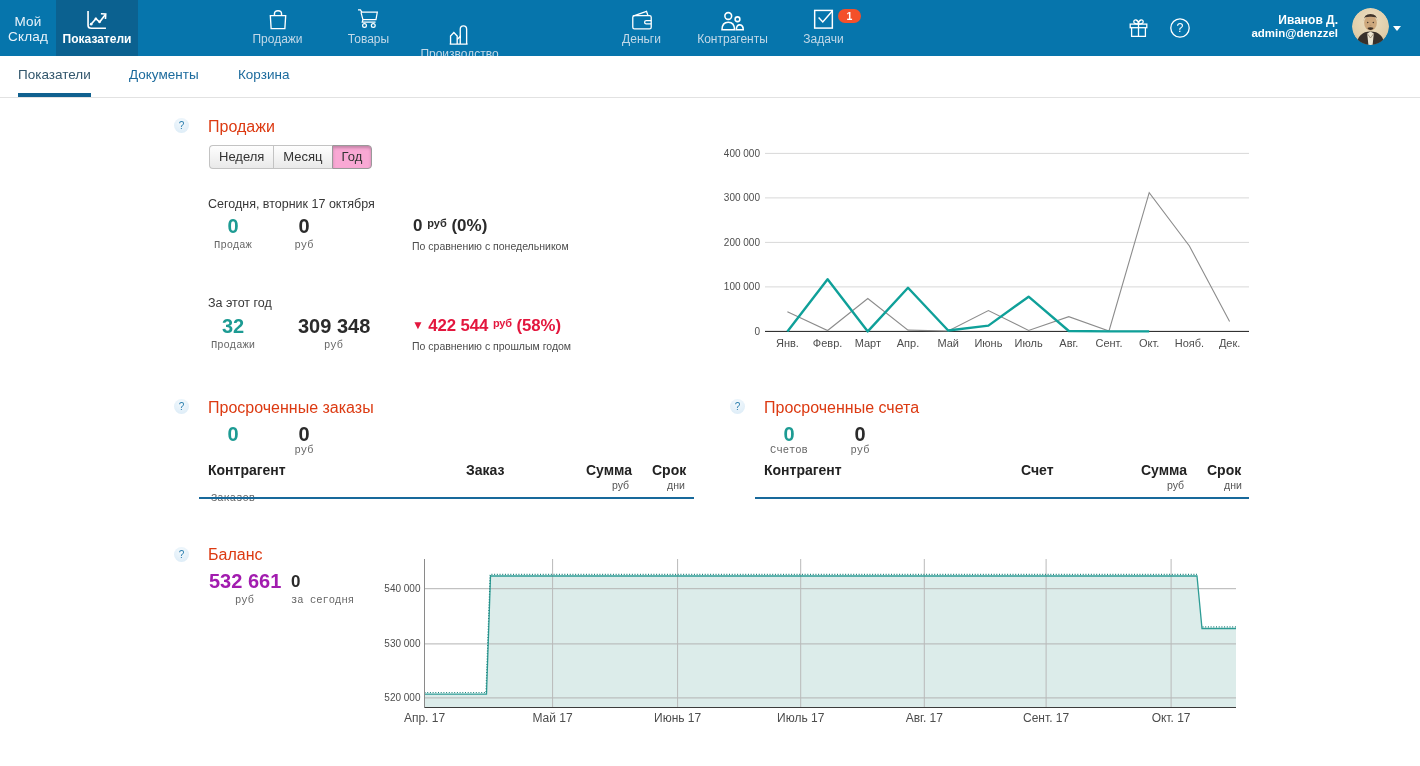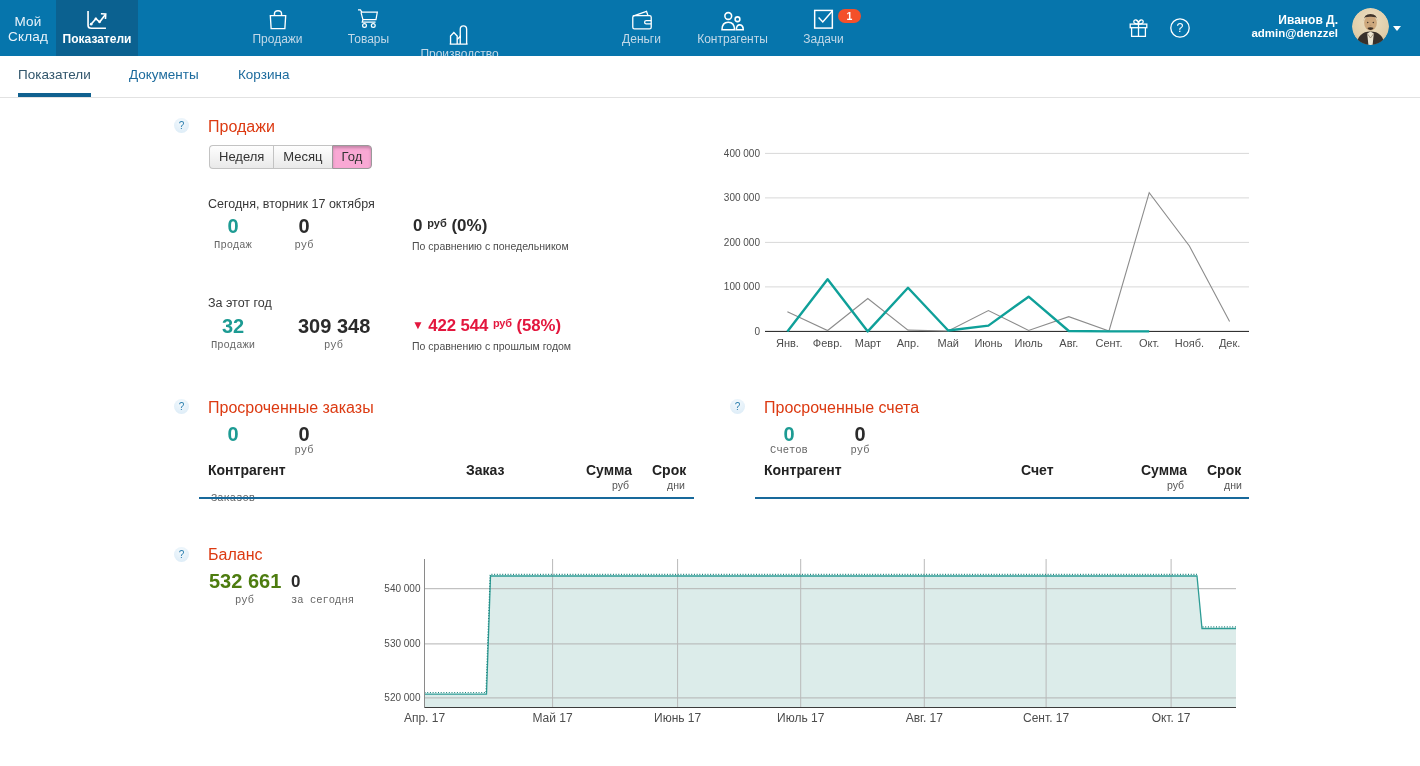"532 661" div { color: #4d7c0f -> #a21caf }
